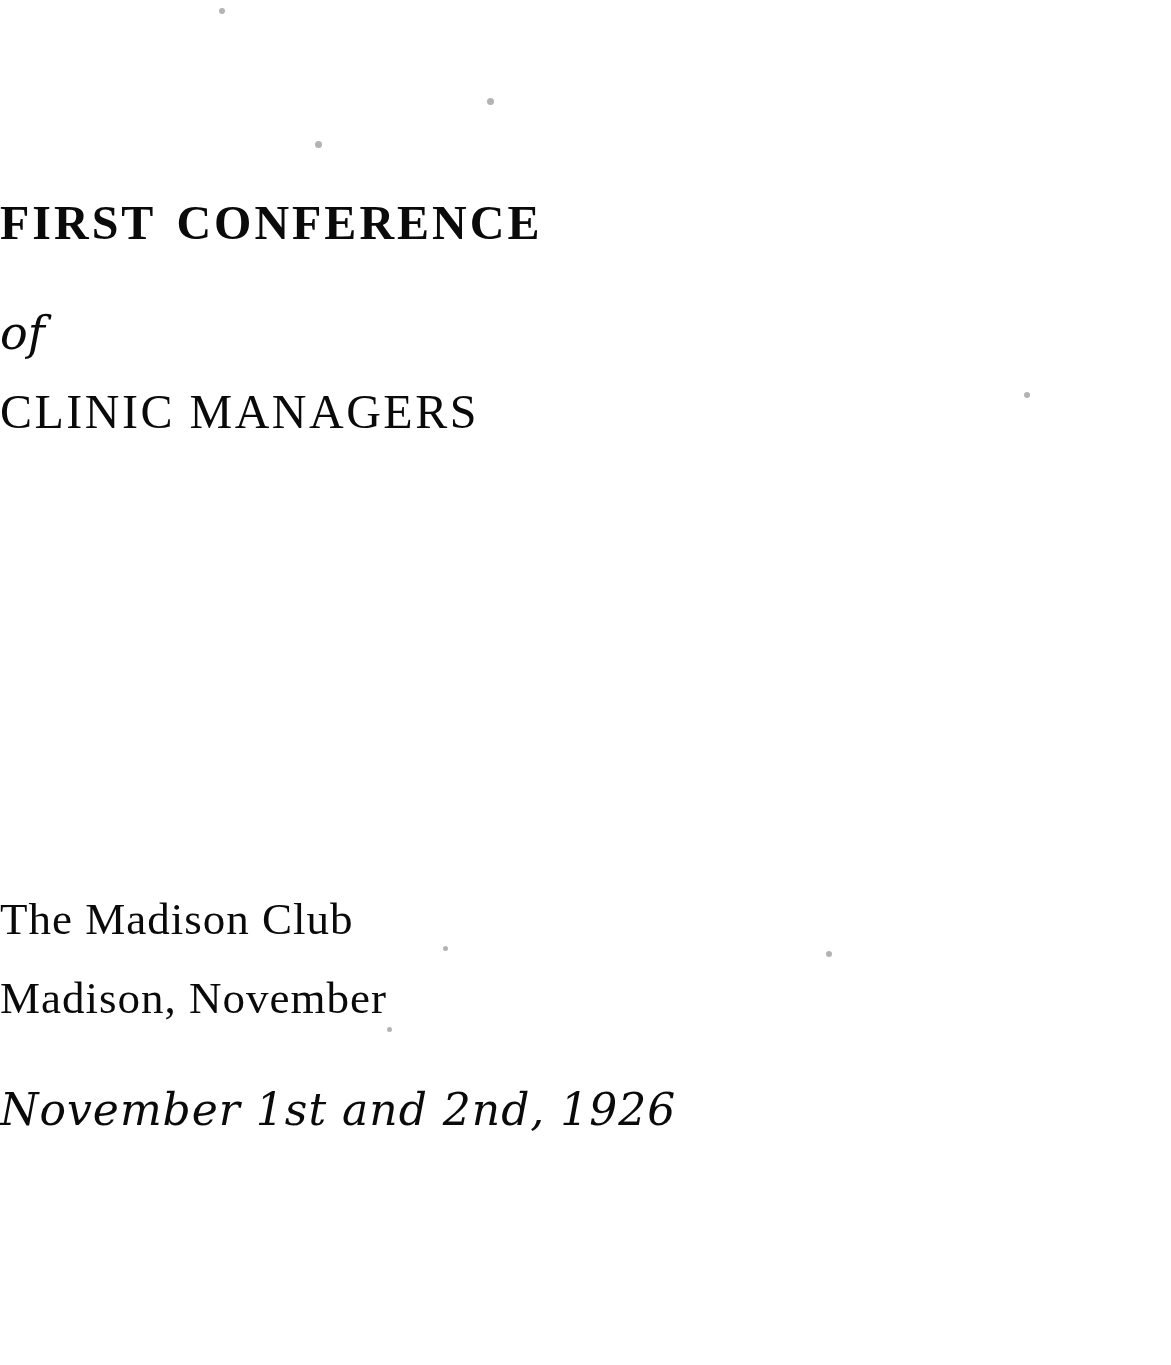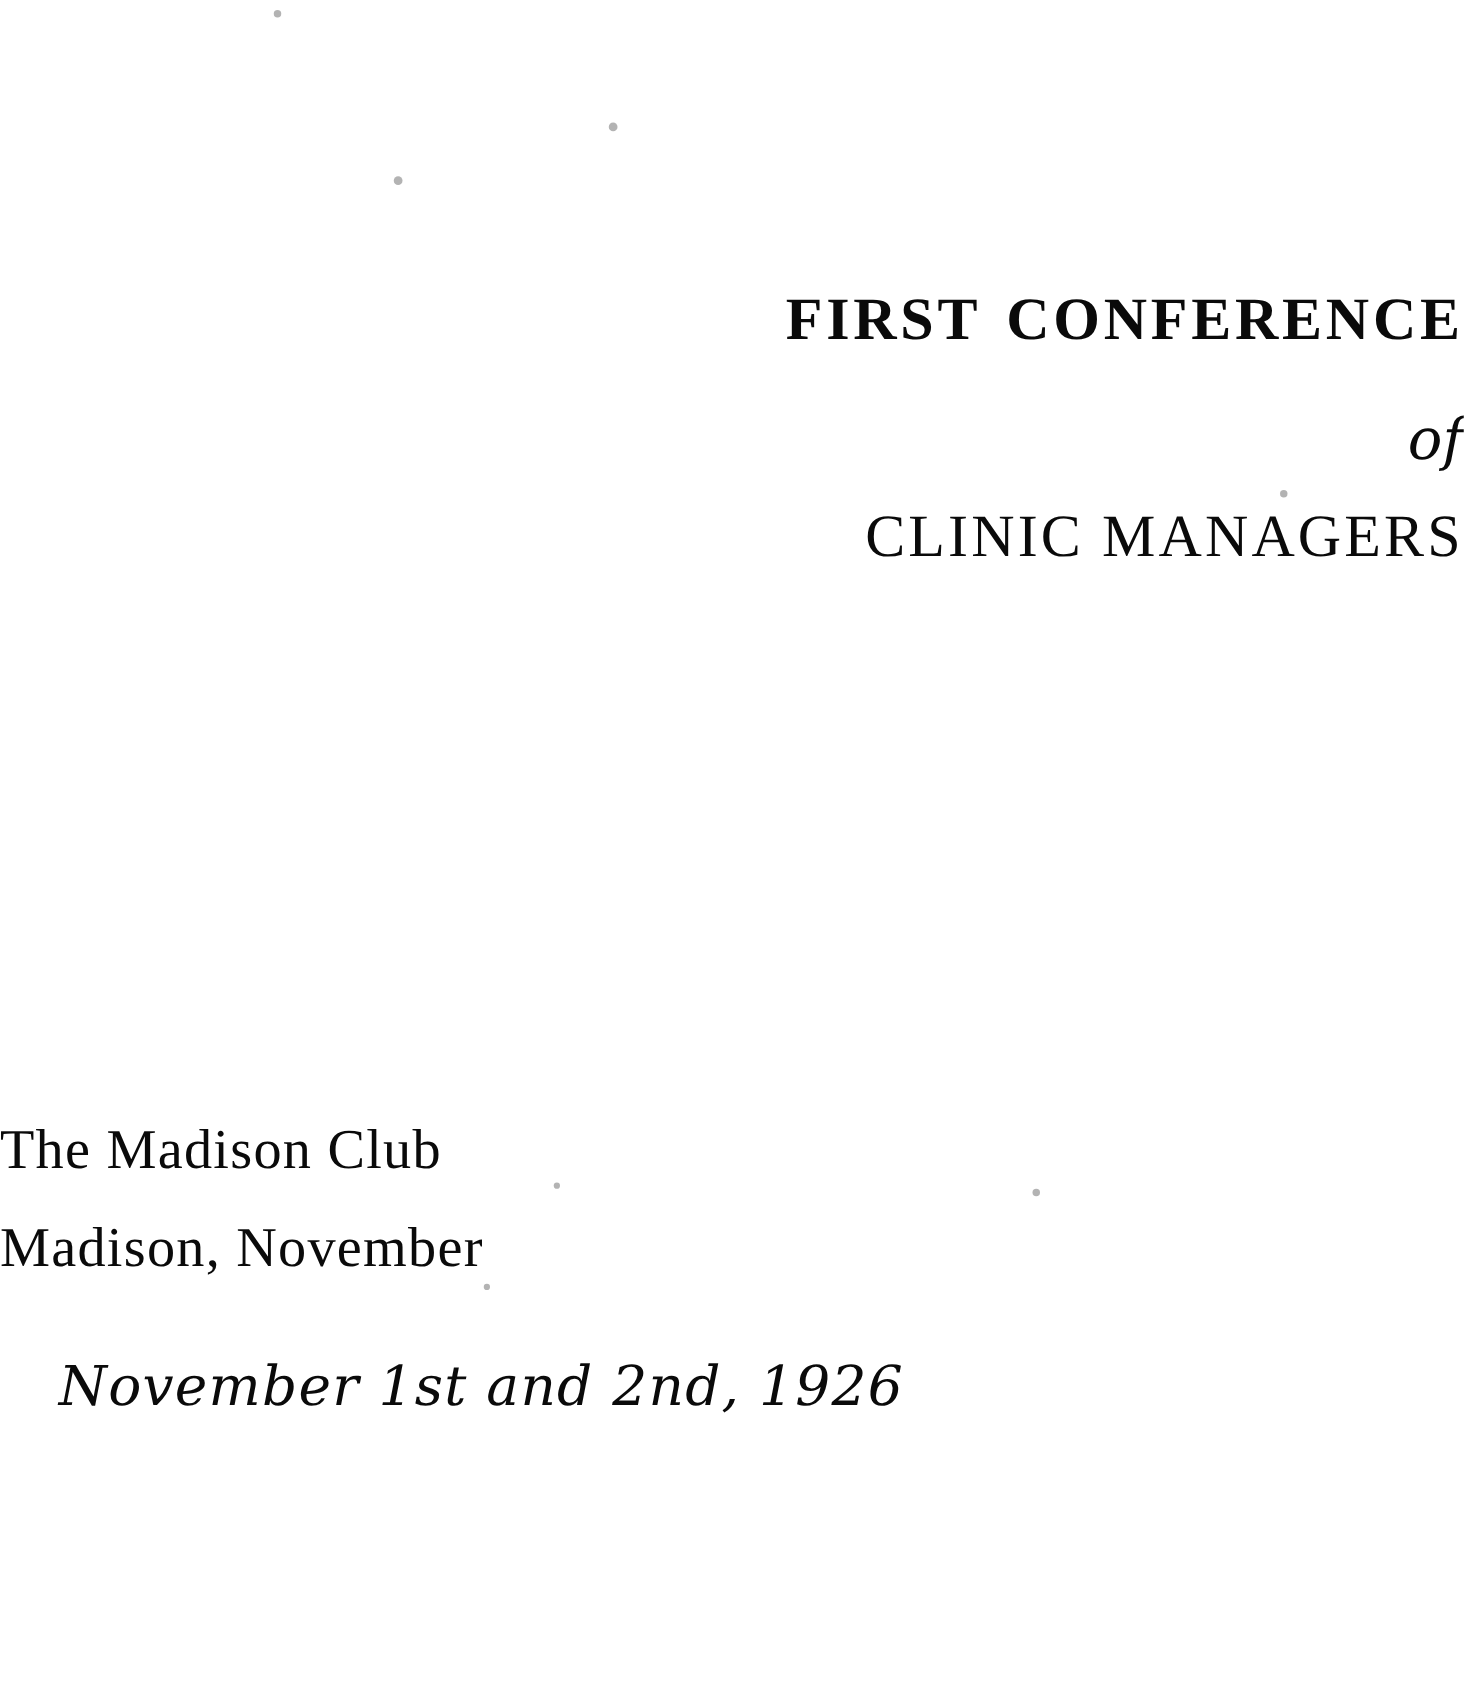"first conference" .title-block { text-align: right -> left; top: 212px -> 180px }
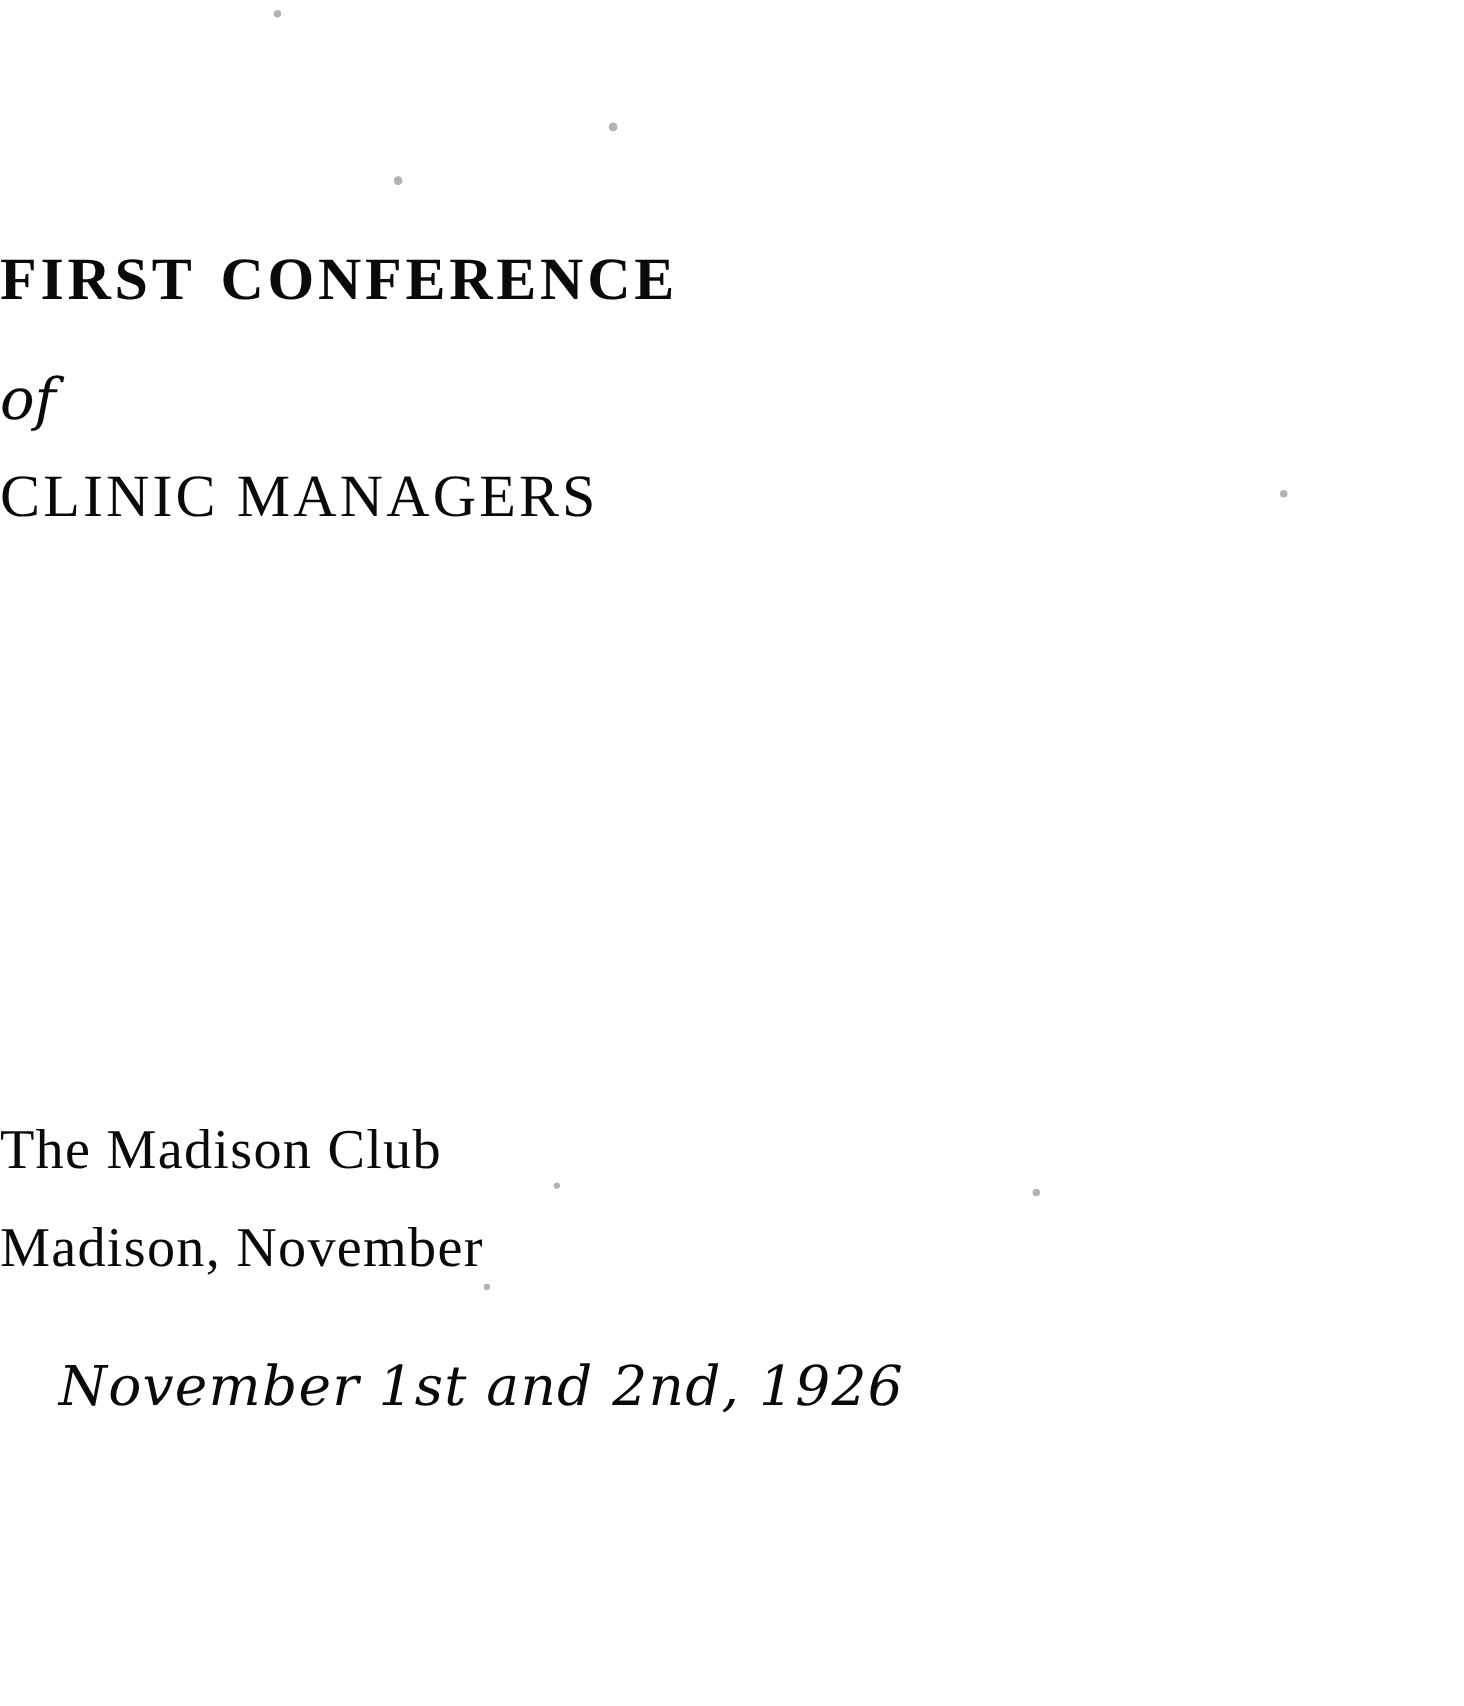"of" .title-of { margin-top: 40px -> 54px }
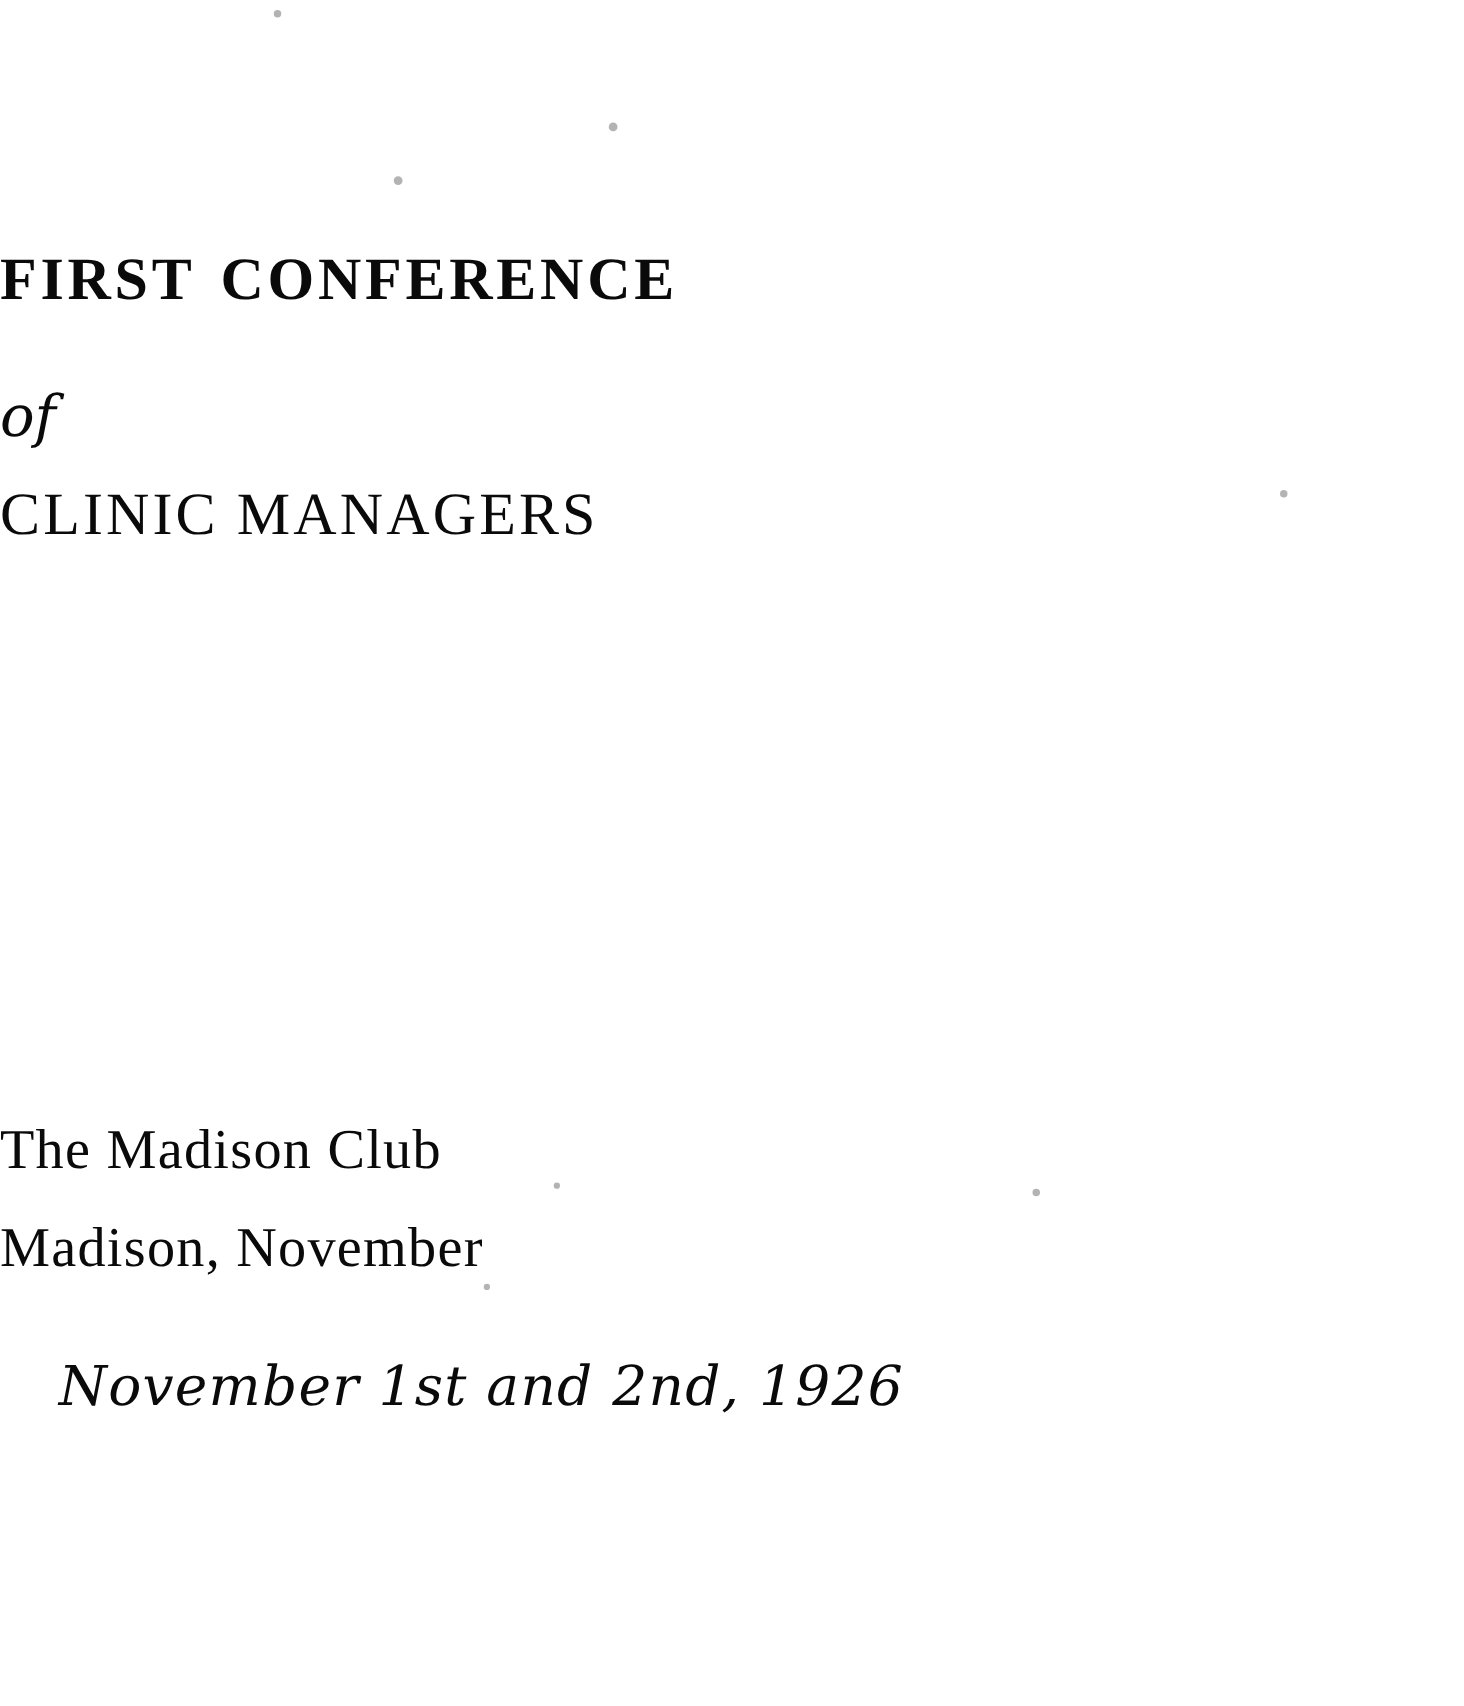"November 1st and 2nd, 1926" .date-line { padding-left: 47px -> none }
